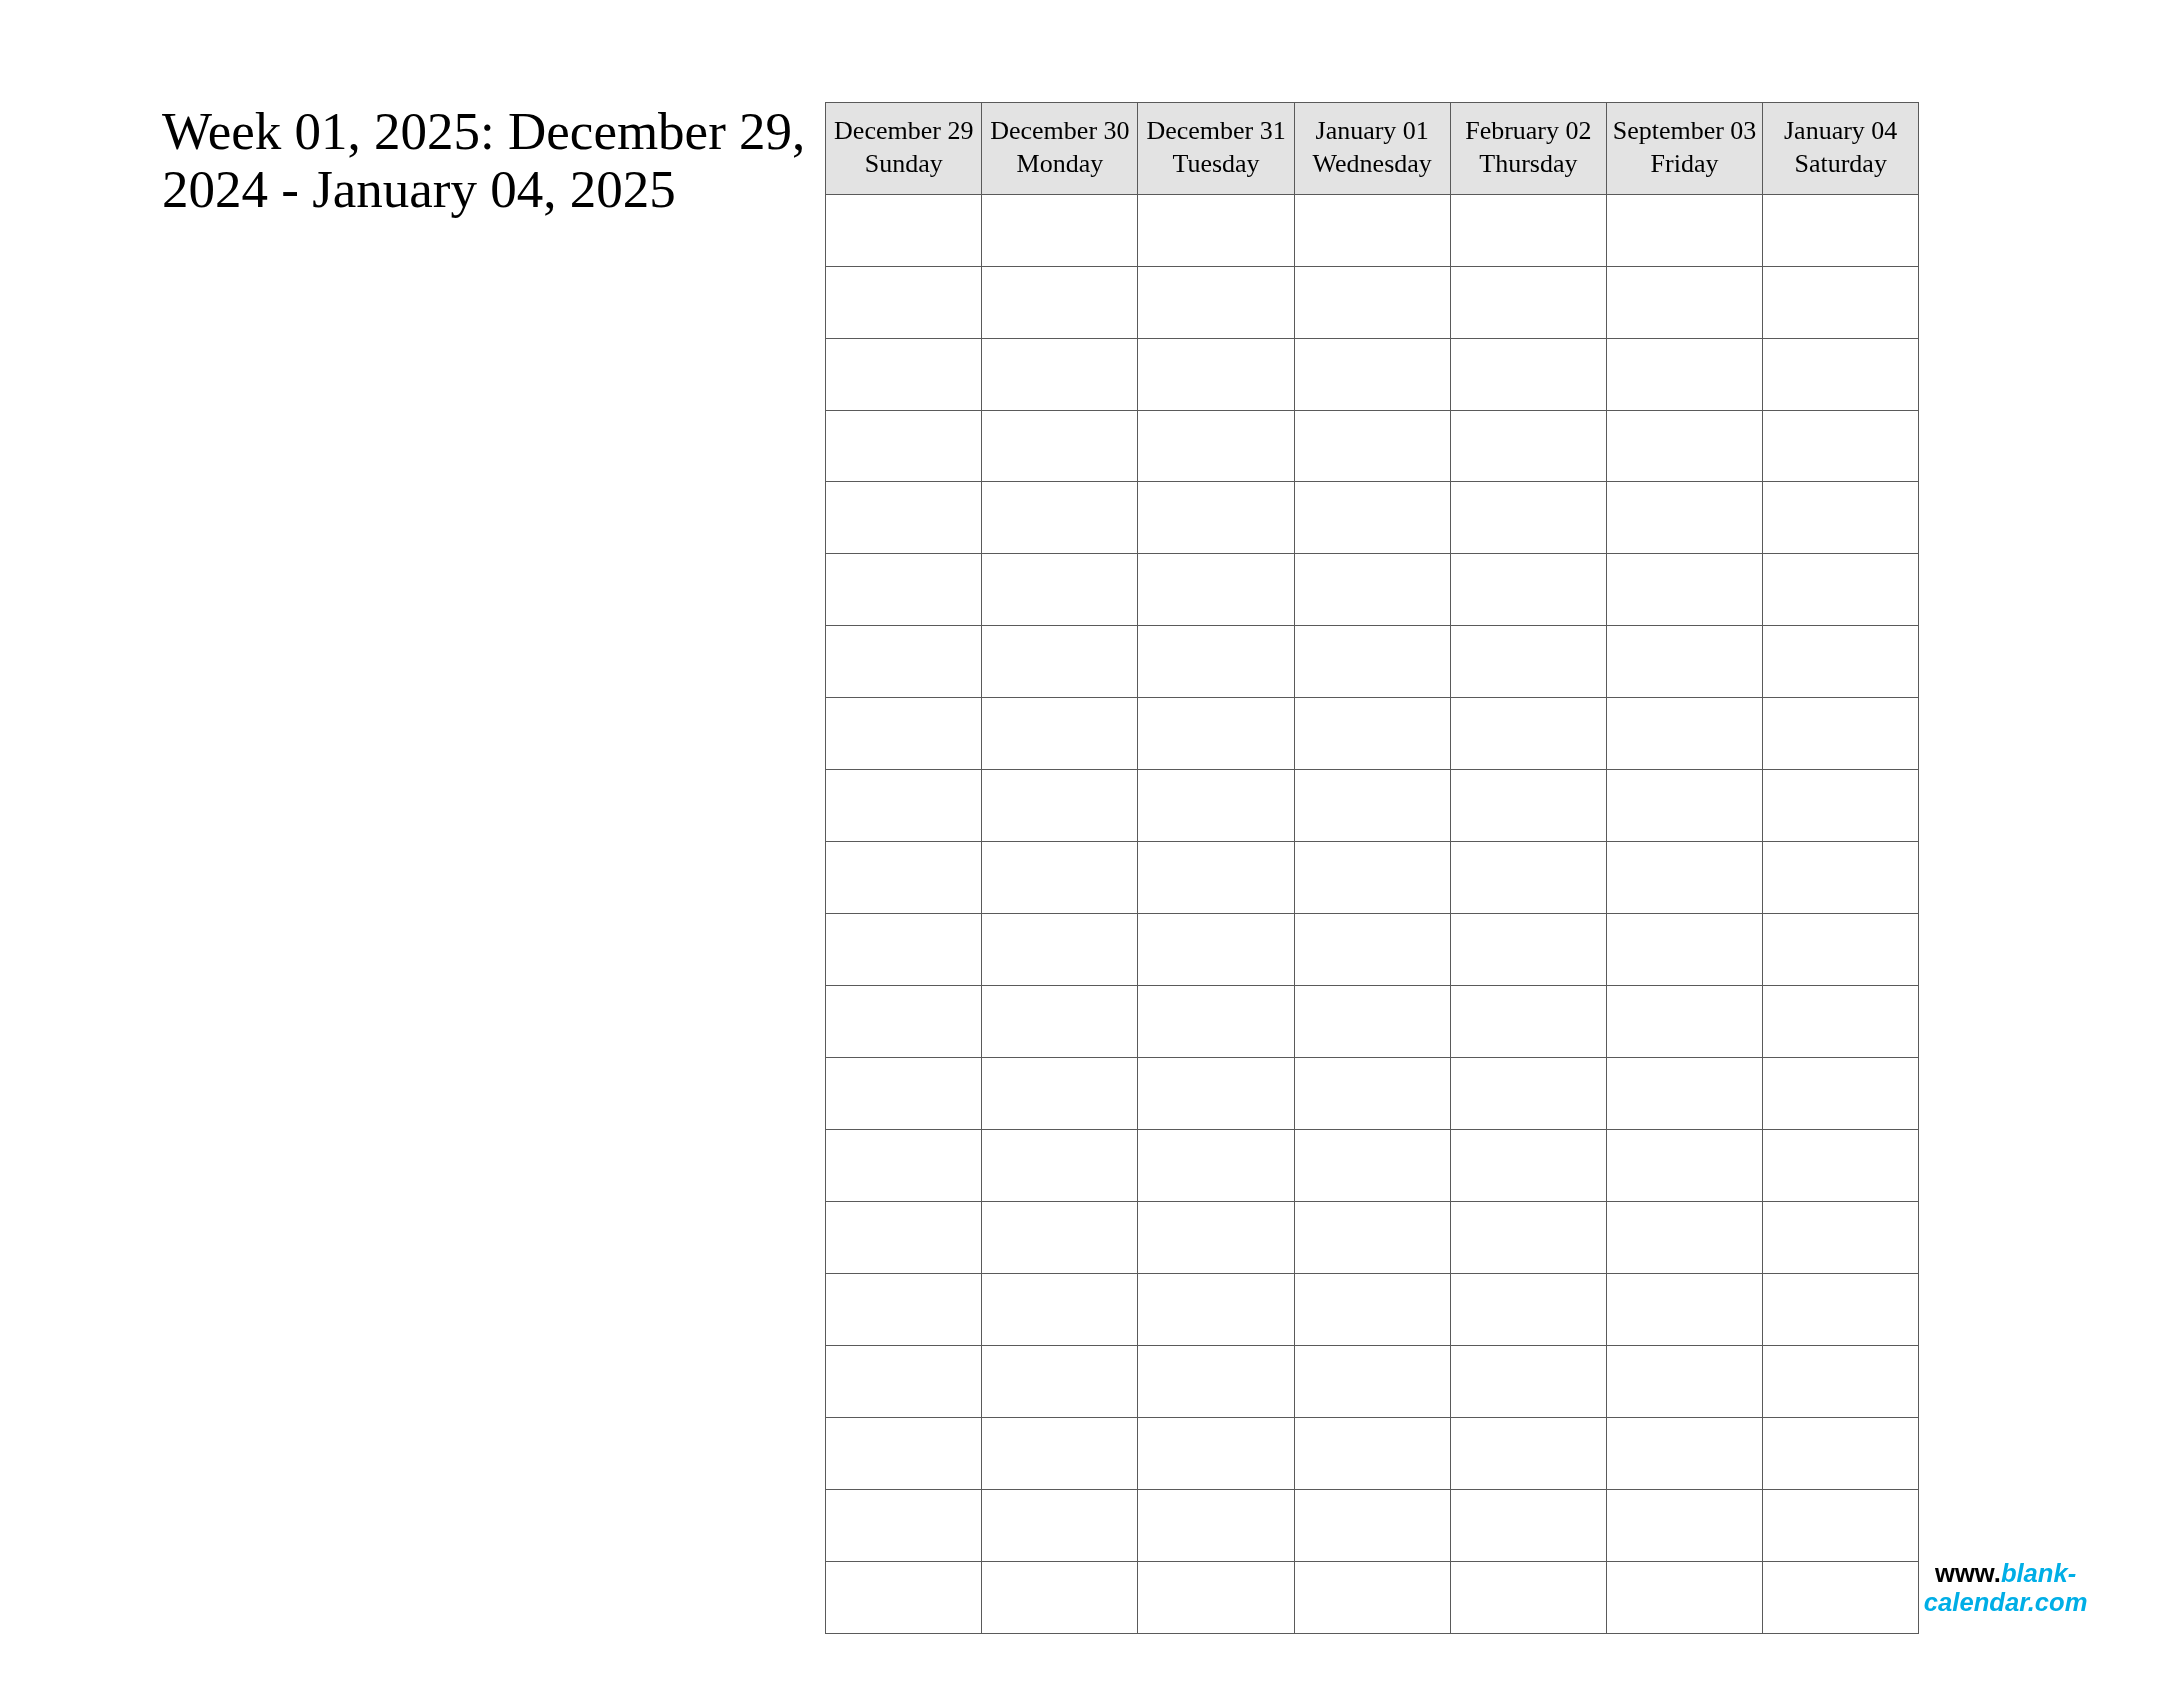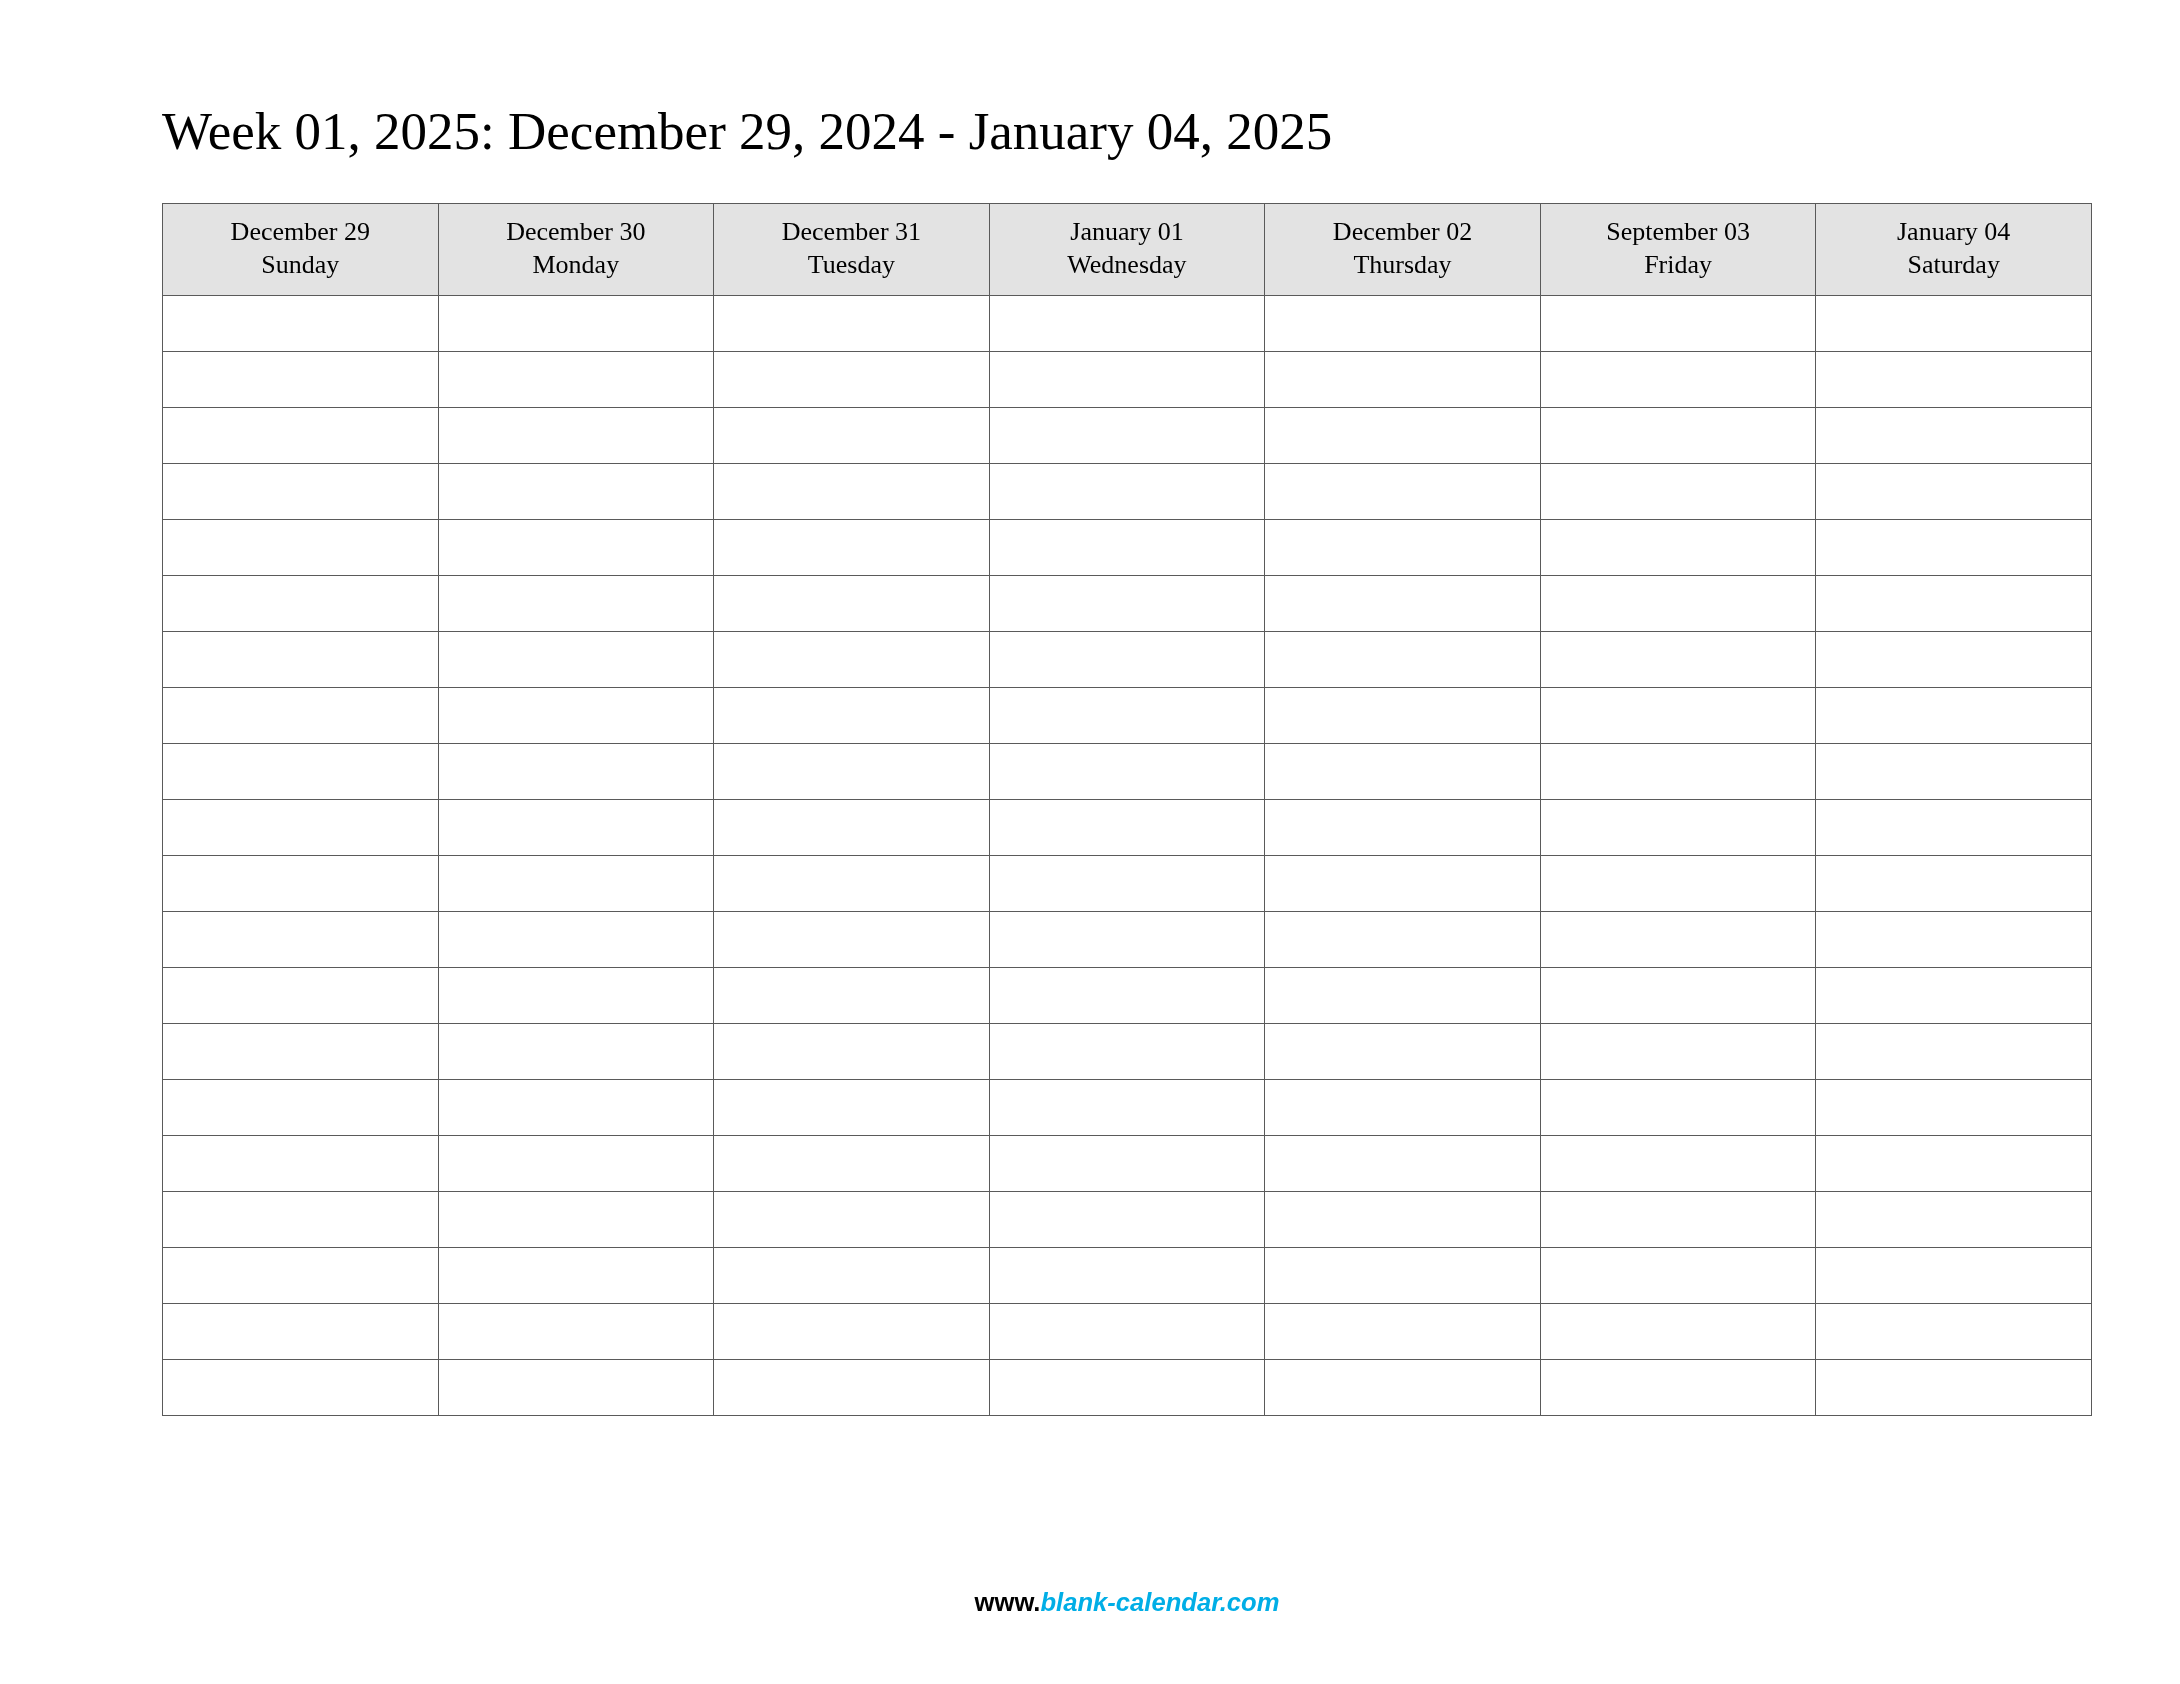"Week 01, 2025: December 29," .page { flex-direction: column -> none }
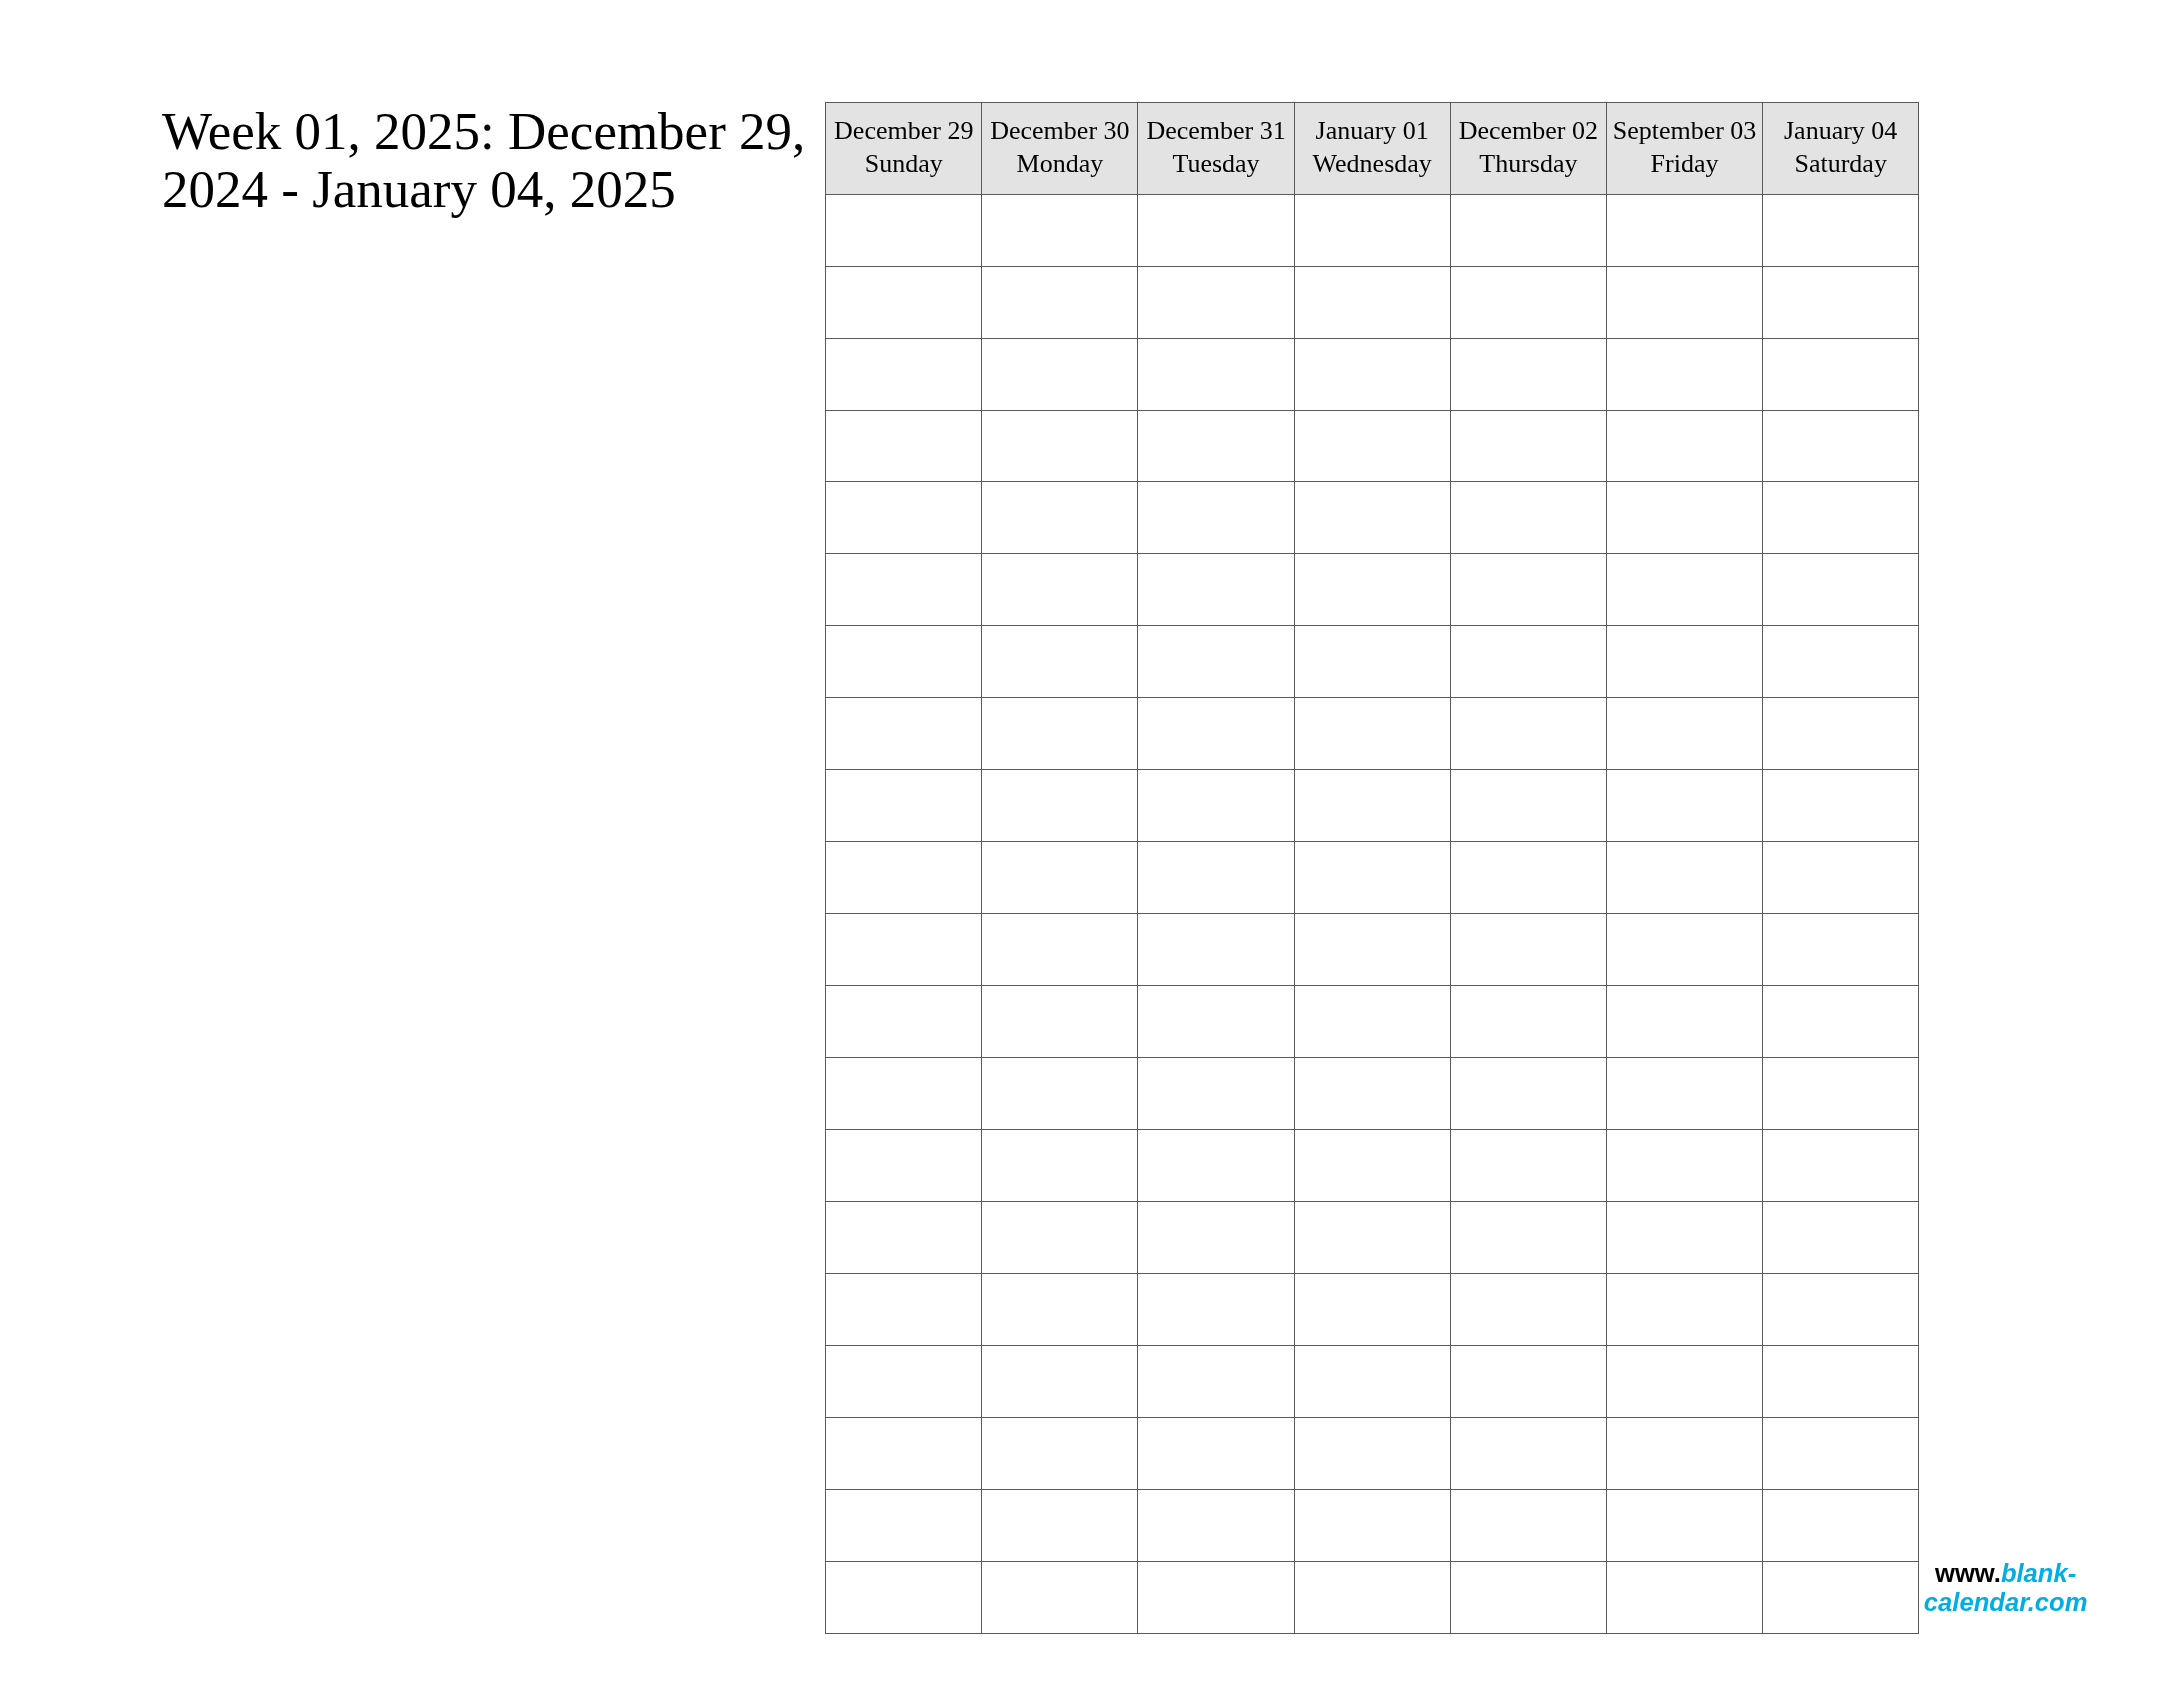"December 02" span.date-line { text: December -> February }
